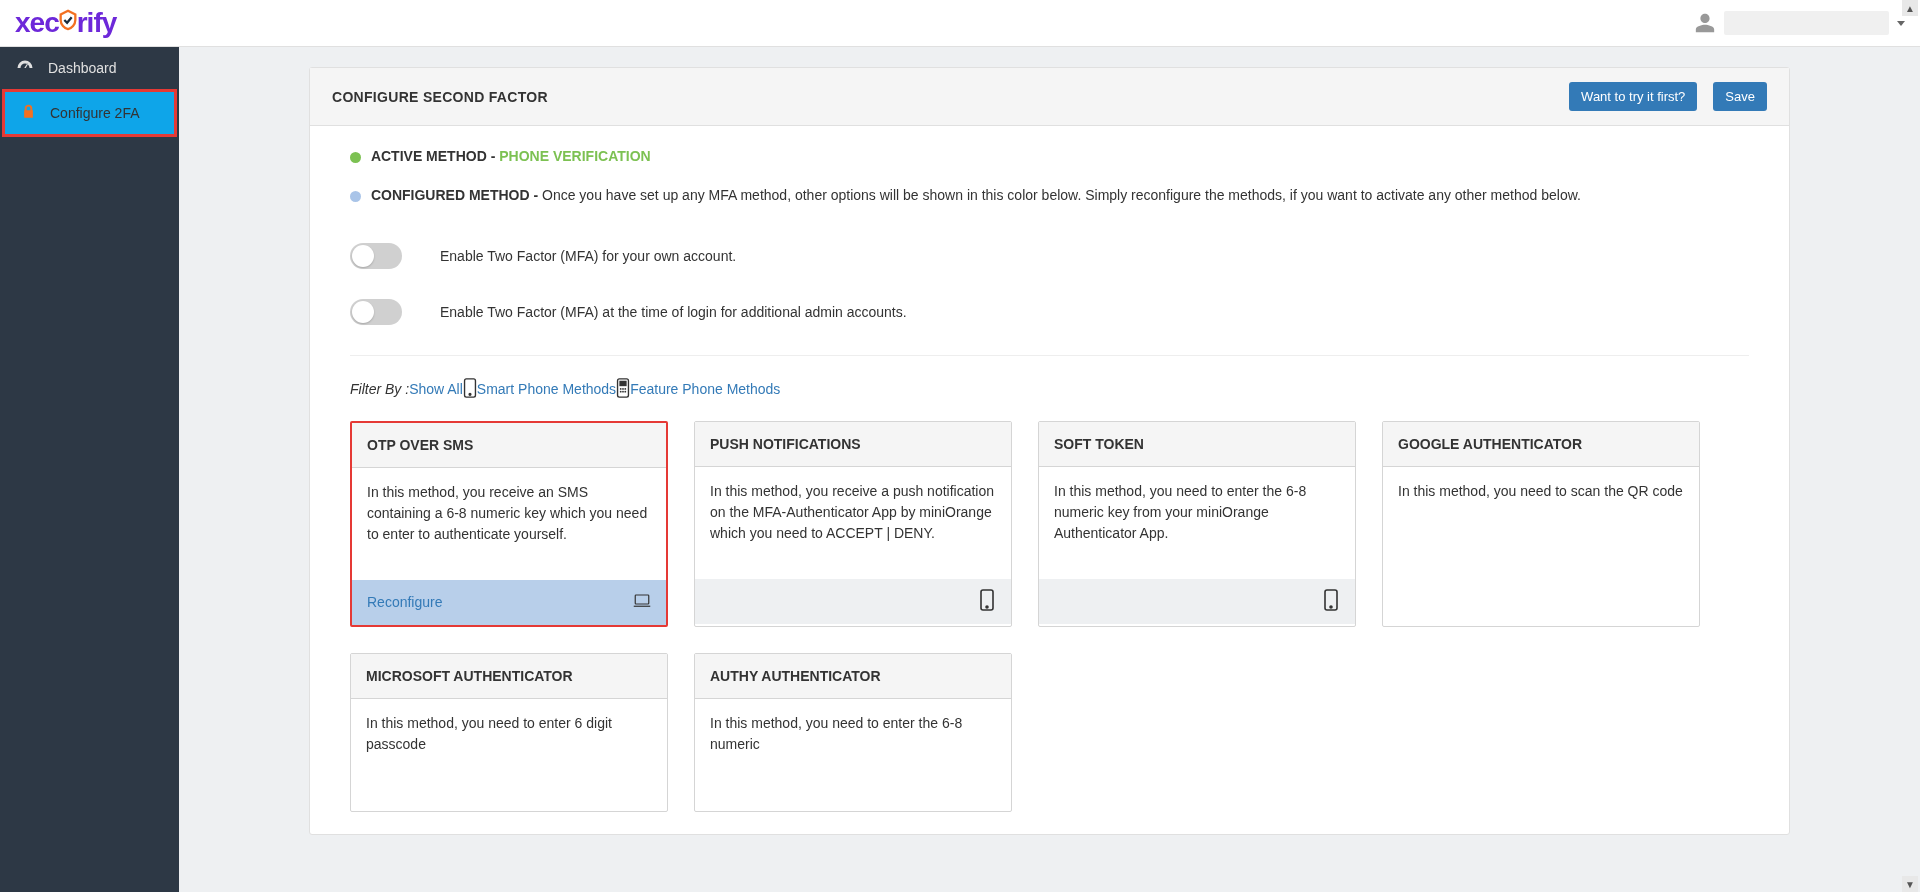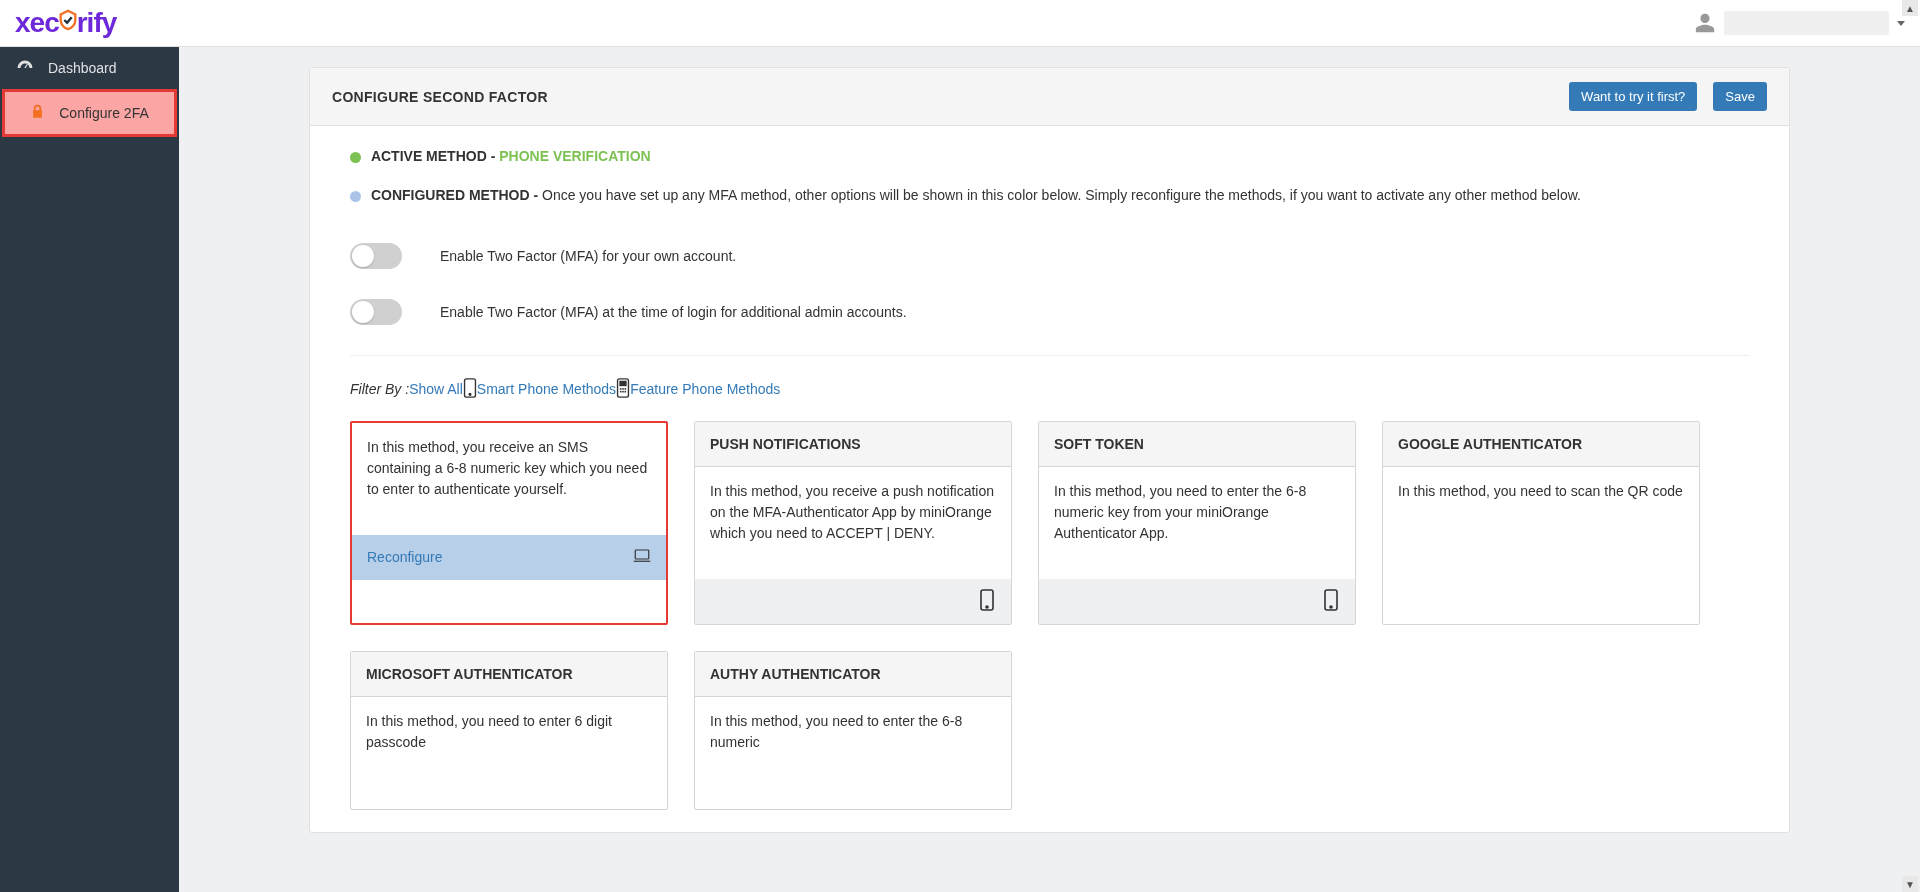"Configure 2FA" .sidebar-item.highlighted { background: #fca5a5 -> #0ea5e9; justify-content: center -> none }
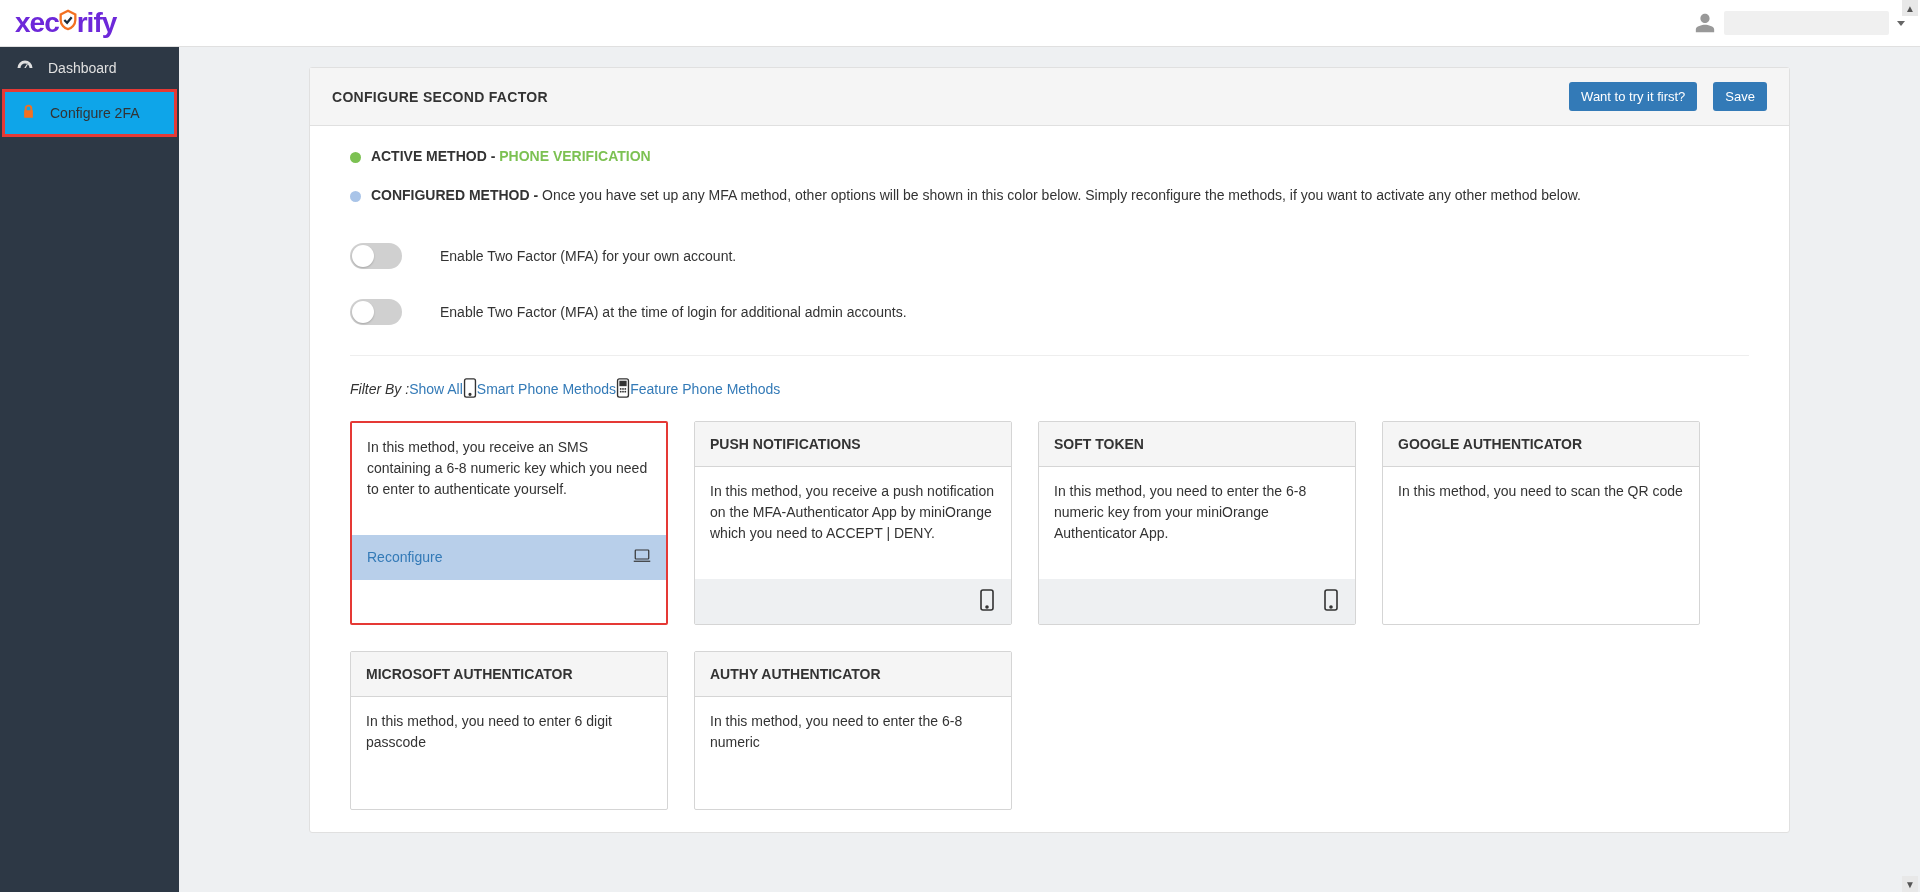"OTP OVER SMS" div.card-header { html: none -> <div>OTP OVER SMS</div> }
